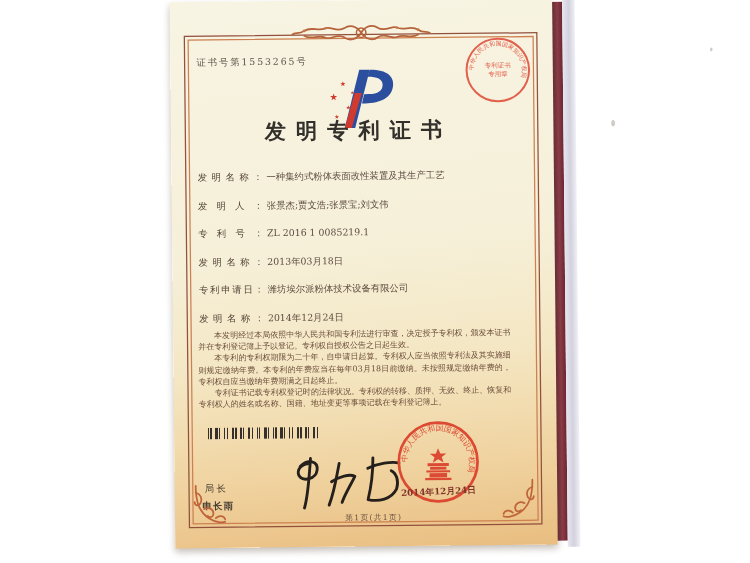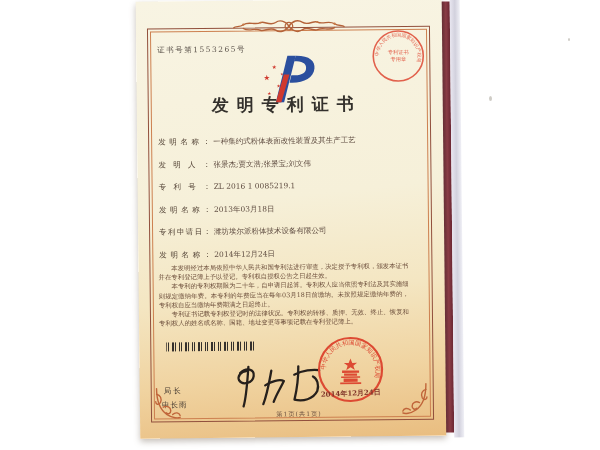"申长雨" .chief-name { font-weight: normal -> bold }
